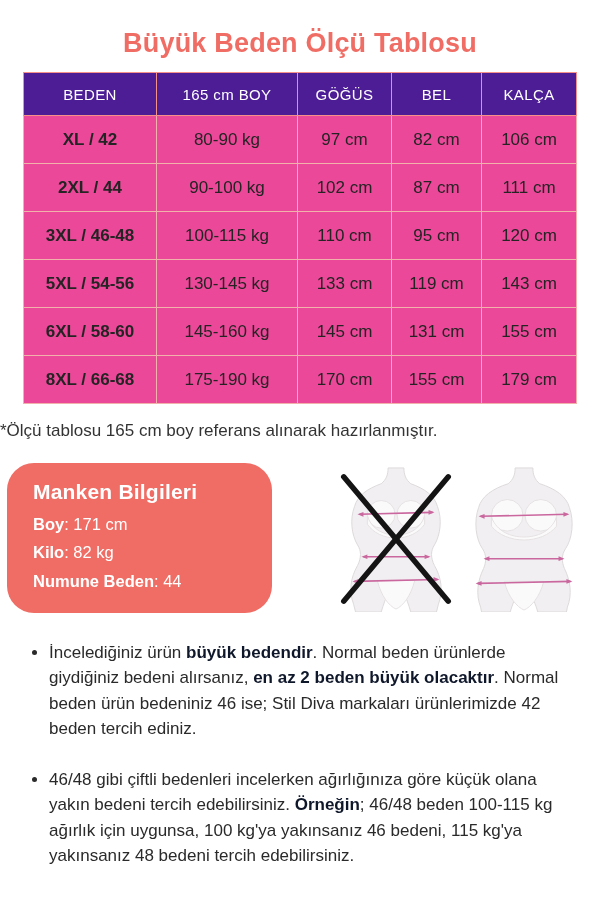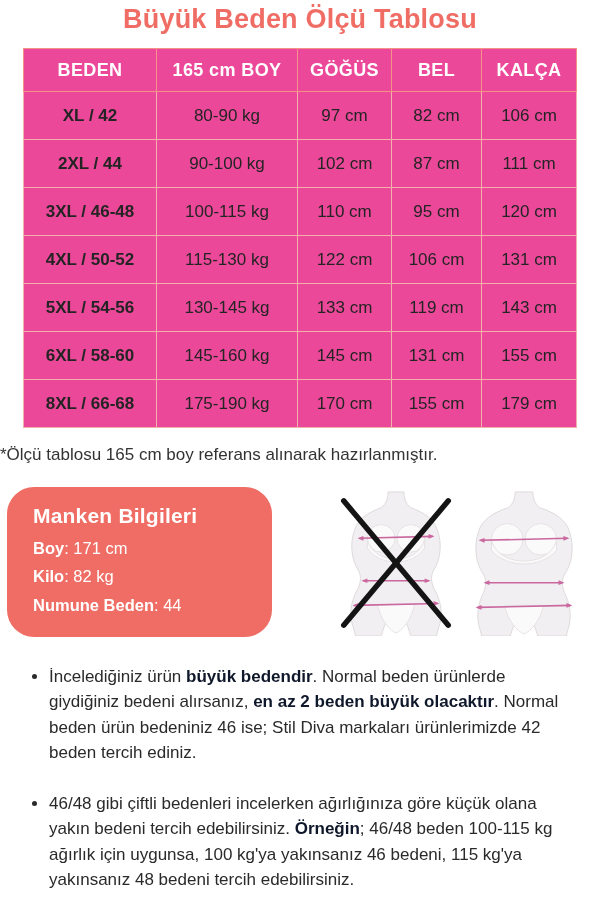"Büyük Beden Ölçü Tablosu" .title { padding-top: 4px -> 28px }
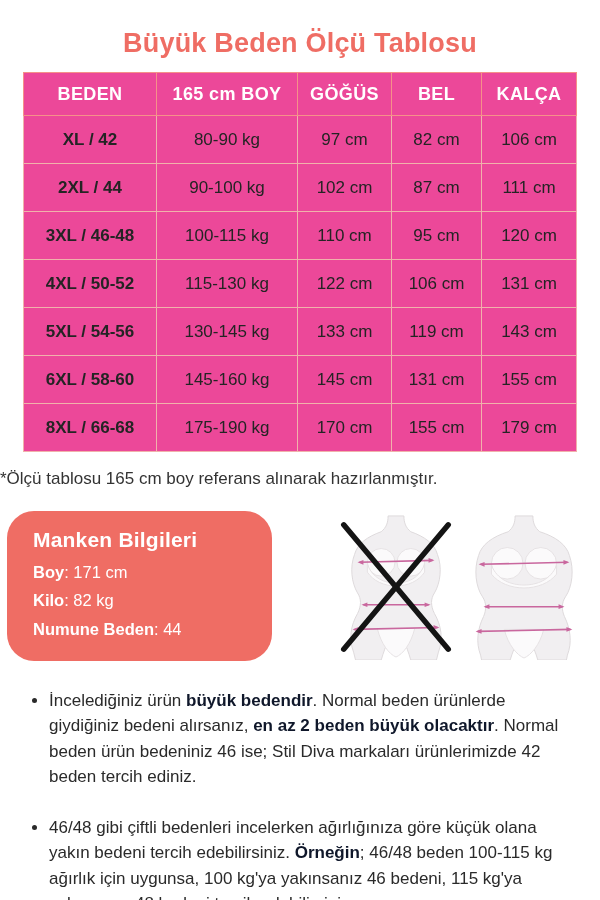"BEDEN" table.size-table th { background: #ec4899 -> #4c1d95; font-size: 18px -> 15px; font-weight: 700 -> 400 }
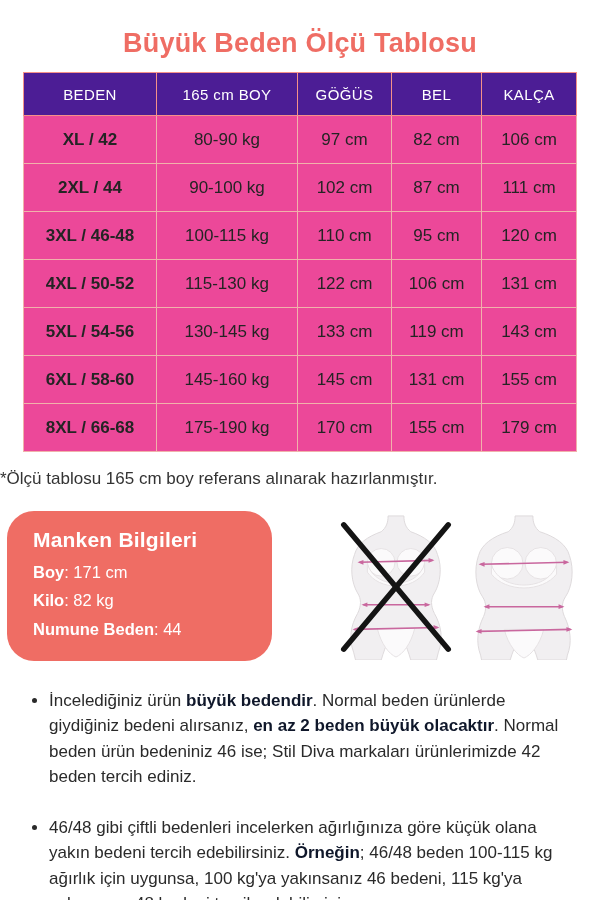"4XL / 50-52" tr { html: <tr> <td>4XL / 50-52</td> <td>115-130 kg</td> <td>122 cm</td> <td>106 cm</td> <td>131 cm</td> </tr> -> none }
